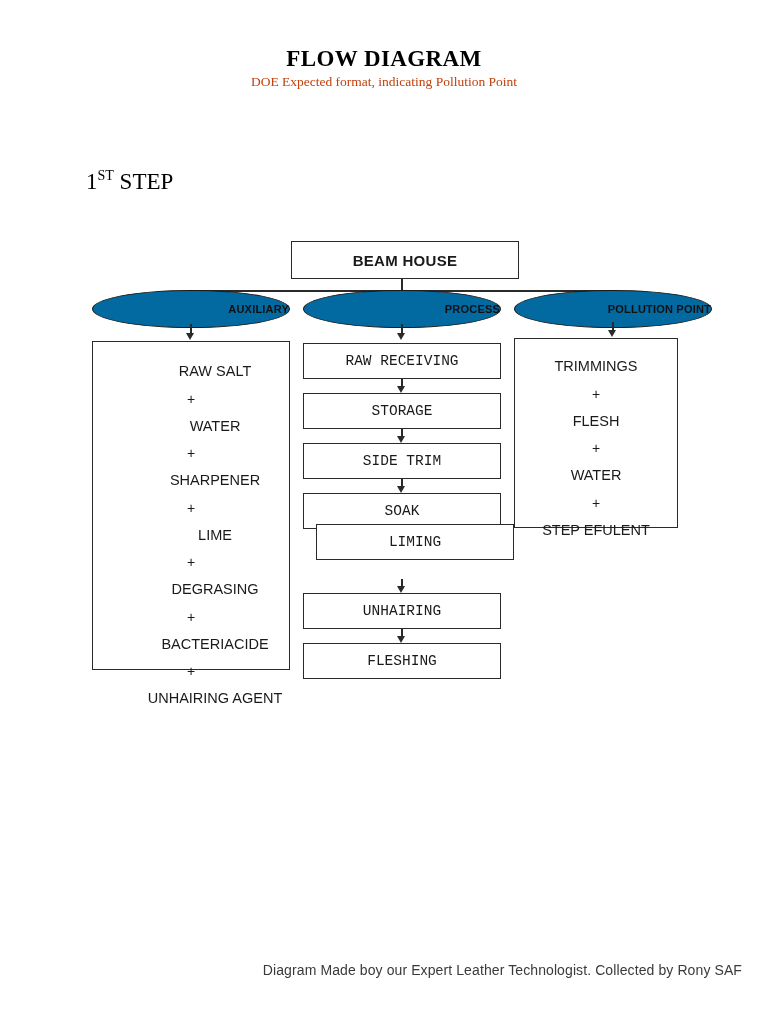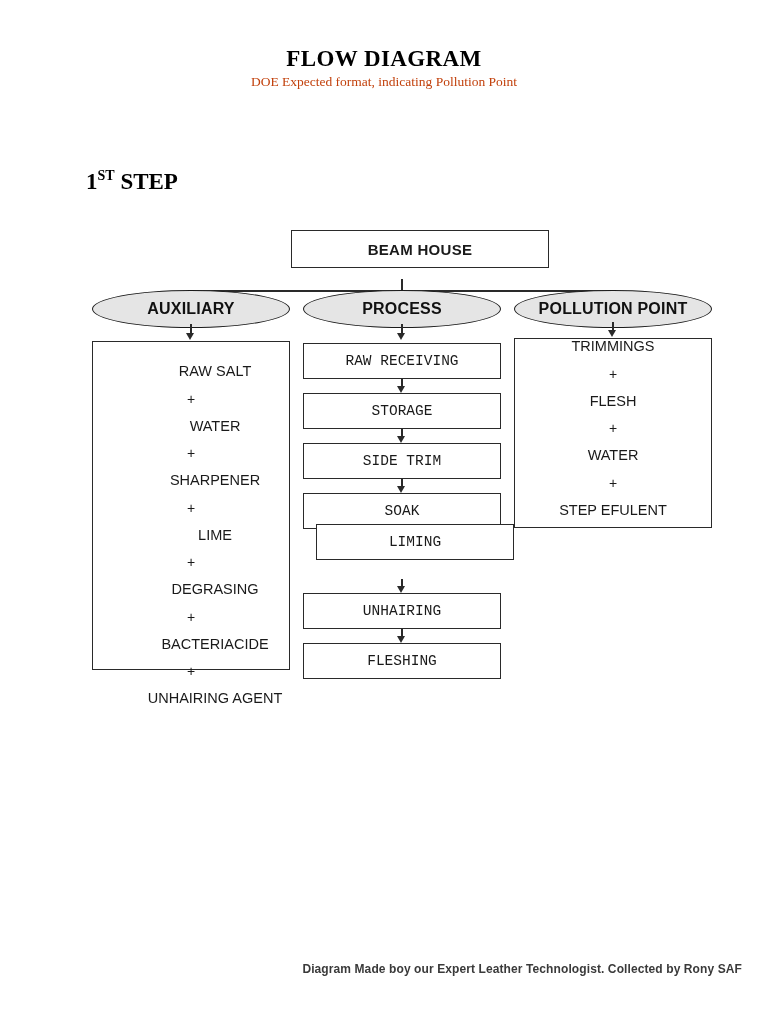"1ST STEP" #step-heading { font-weight: bold -> normal }
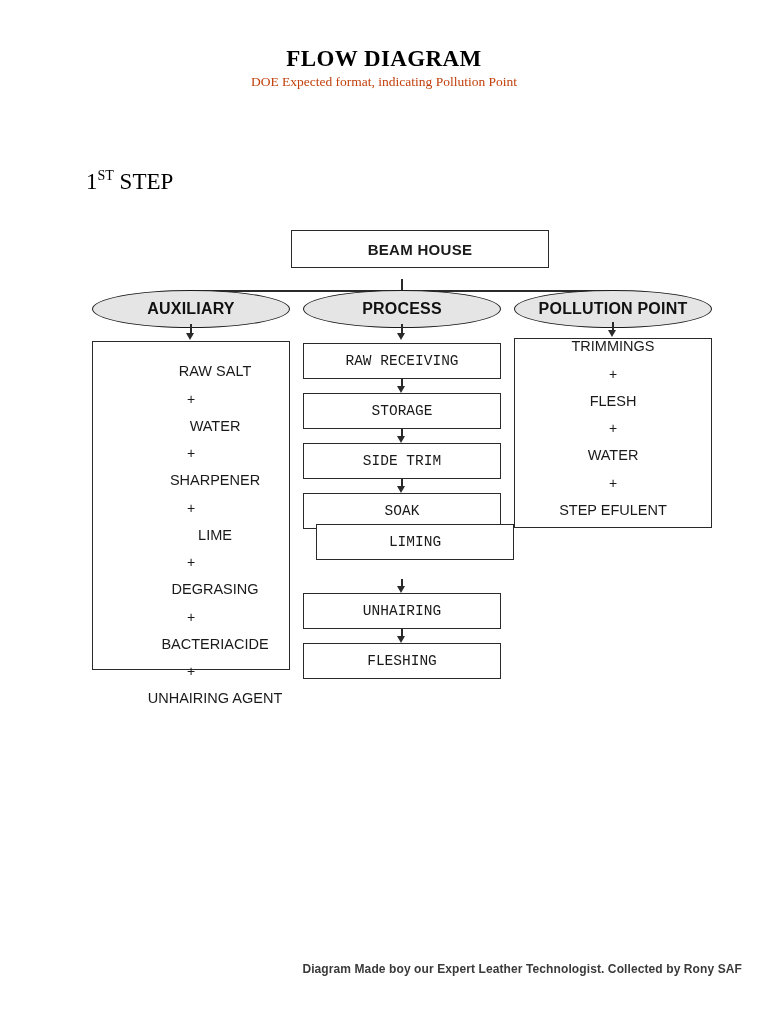"BEAM HOUSE" #beam-house { top: 230px -> 241px; width: 258px -> 228px }
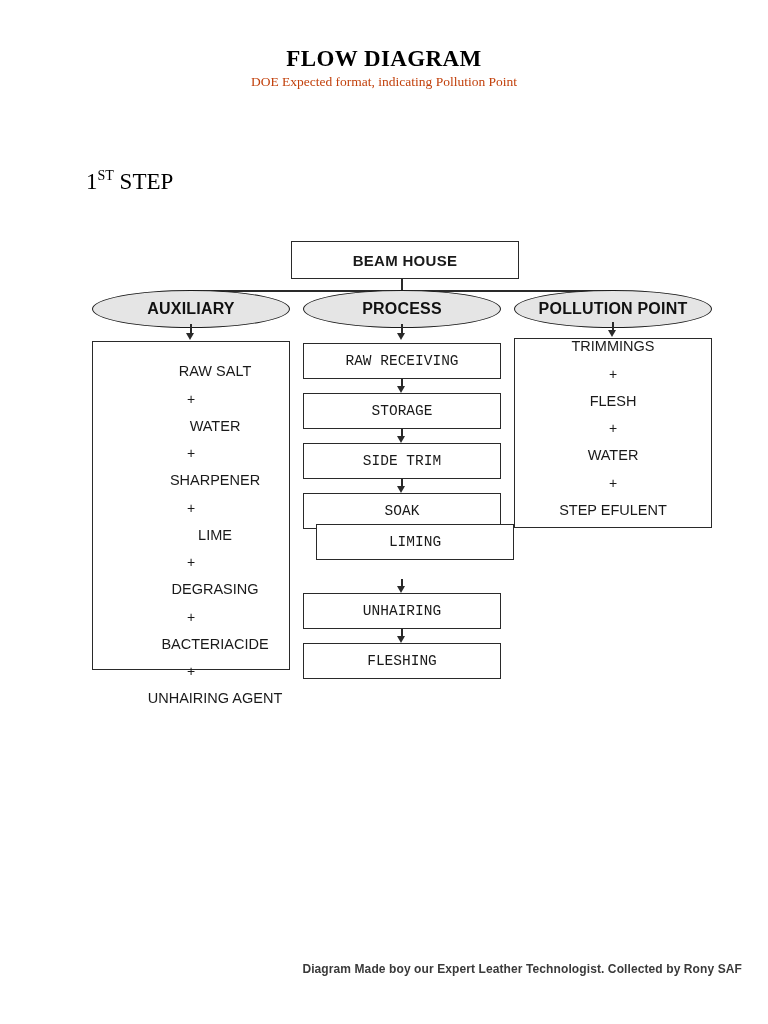"AUXILIARY" .ellipse-node { background: #e5e5e5 -> #0369a1; font-size: 16px -> 11px; justify-content: center -> flex-end }
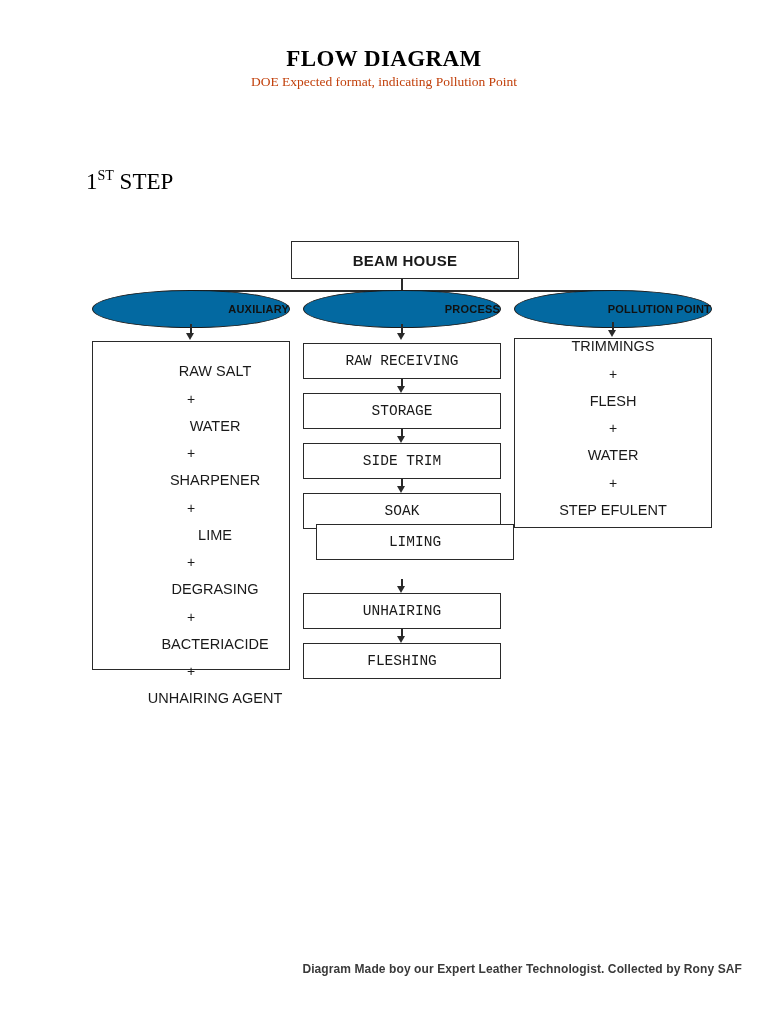"TRIMMINGS" #panel-pollution { padding-top: none -> 20px; width: 198px -> 164px }
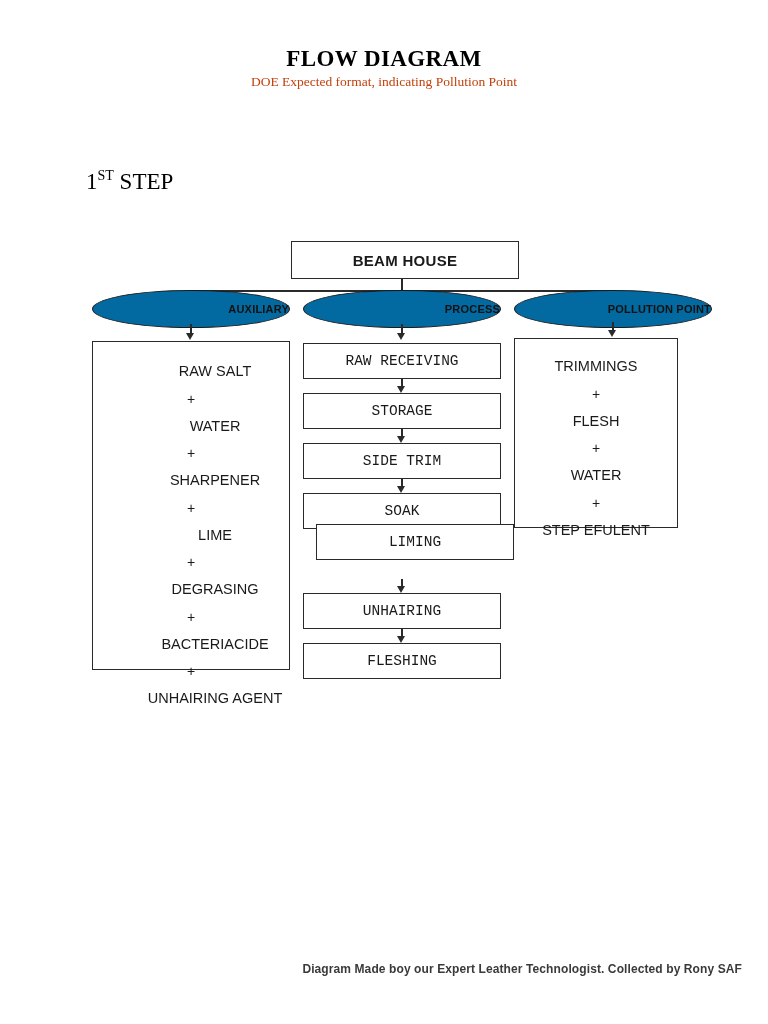"Diagram Made boy our Expert" #footer-note { font-size: 12px -> 14px; font-weight: bold -> normal }
